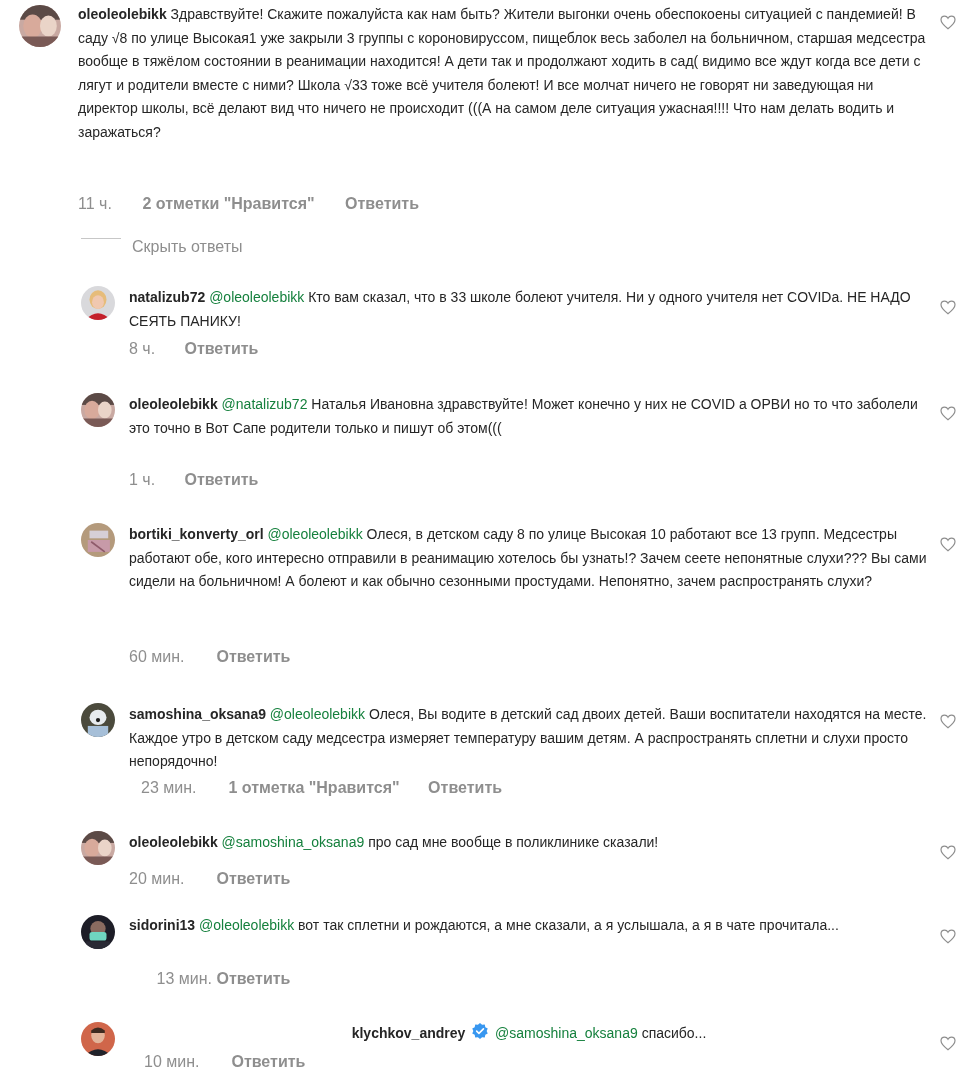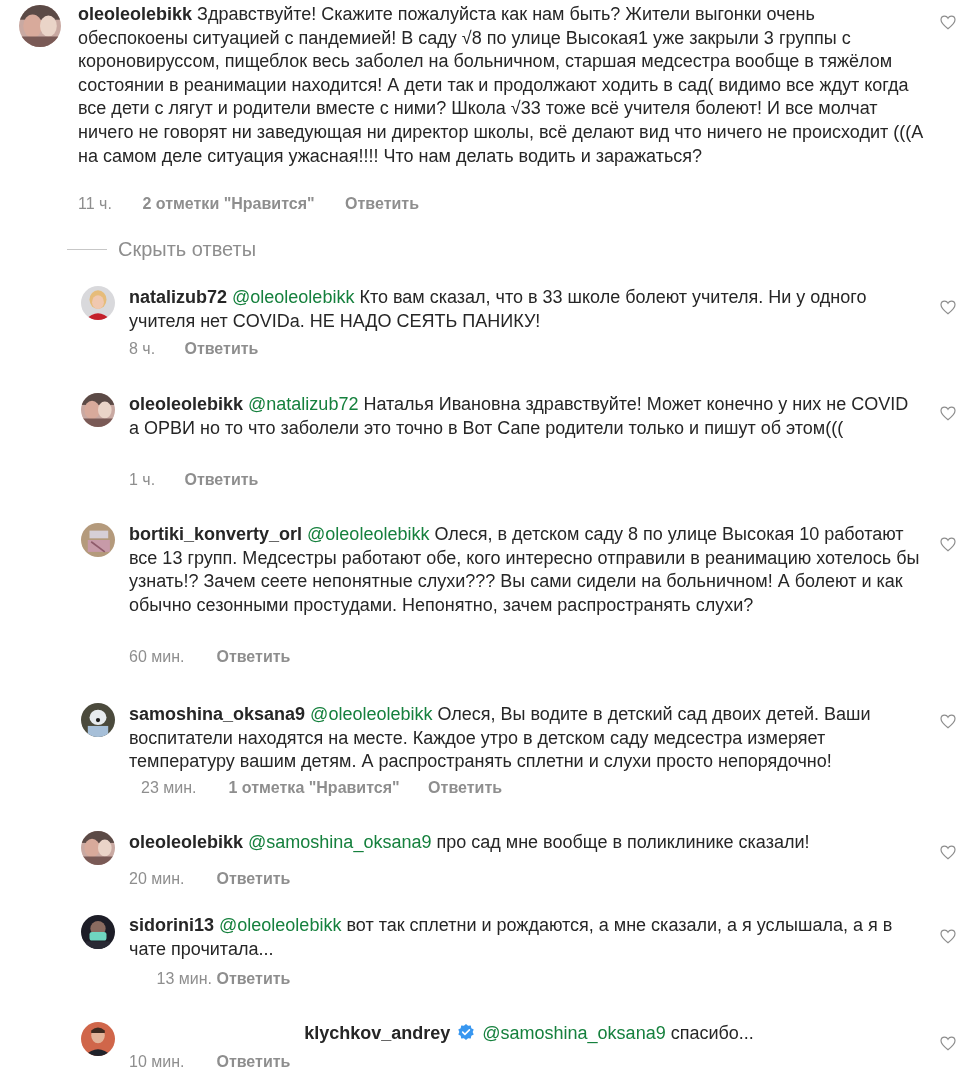"oleoleolebikk Здравствуйте! Скажите" .text { font-size: 18px -> 14px }
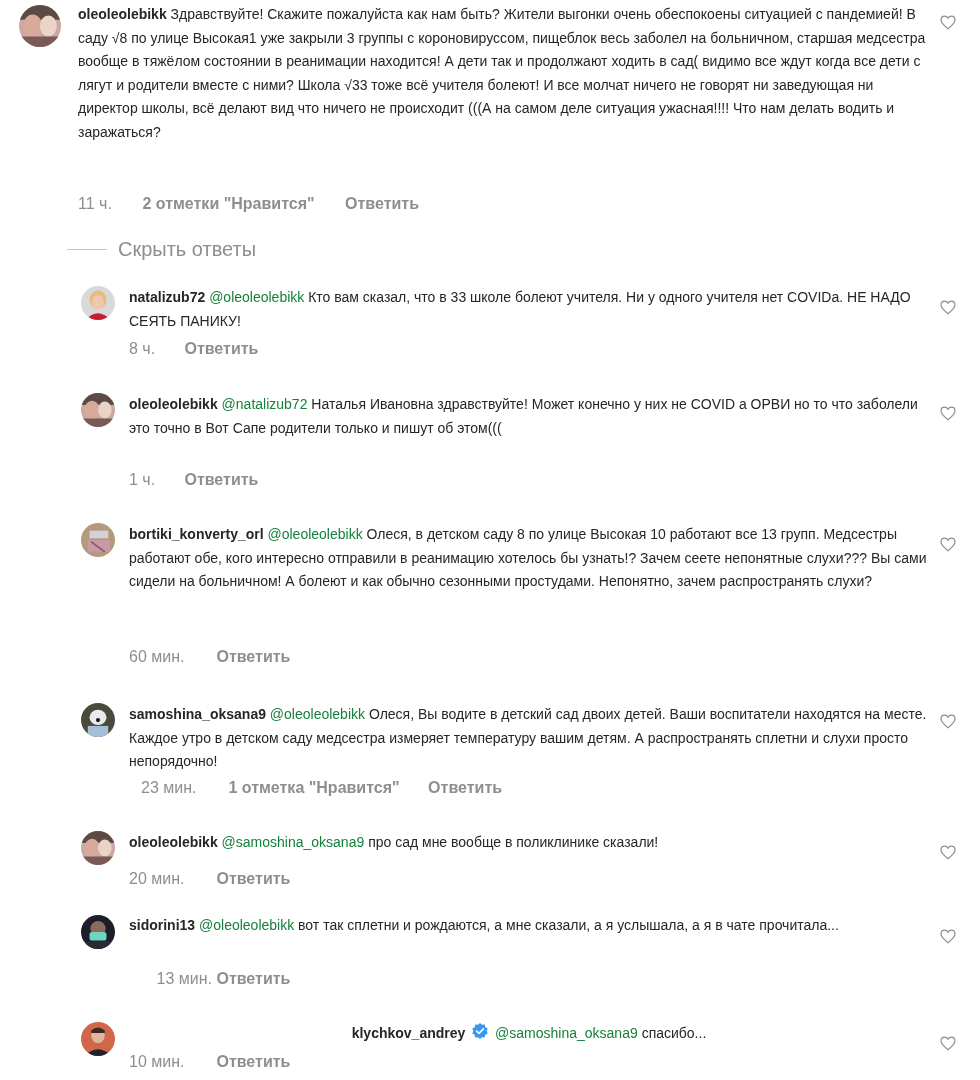"Скрыть ответы" .hide-replies { align-items: center -> flex-start; font-size: 20px -> 16px; left: 67px -> 81px }
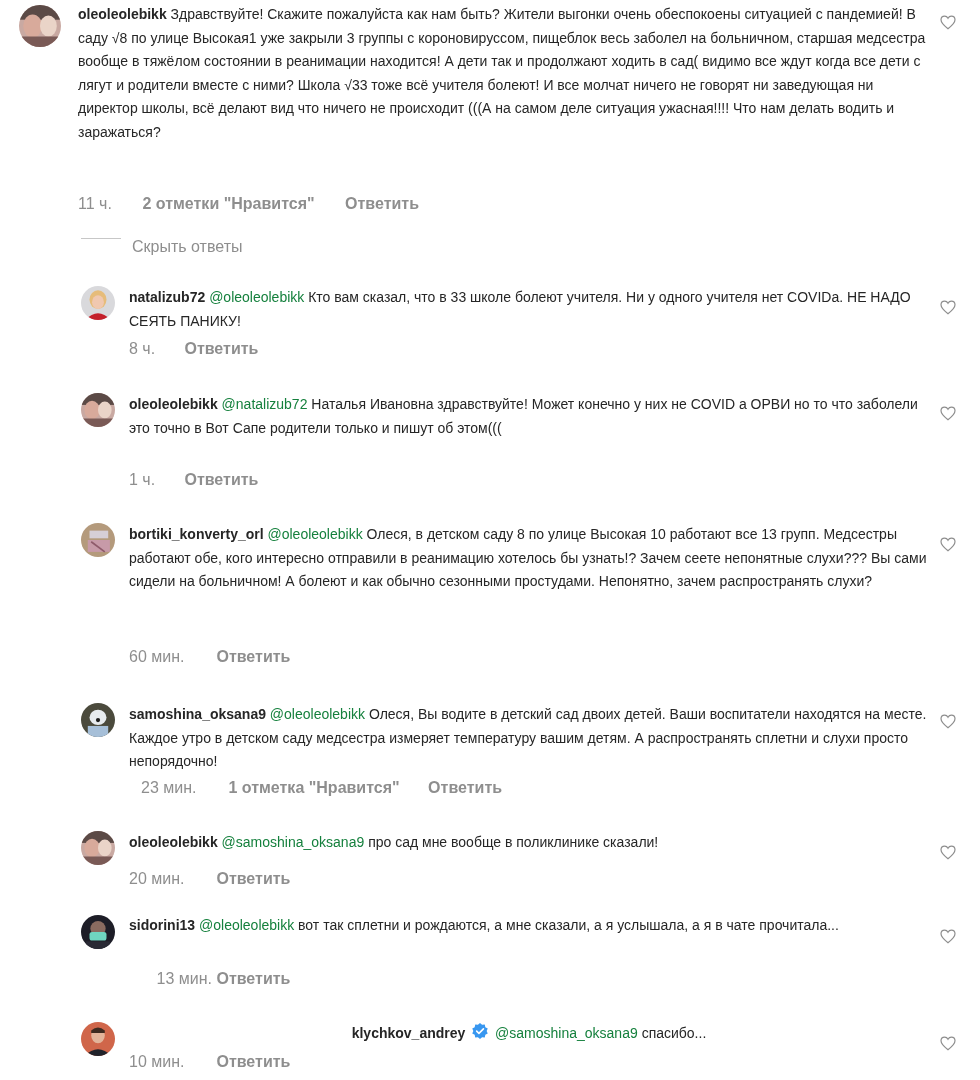"10 мин." span.time { margin-left: none -> 15px }
